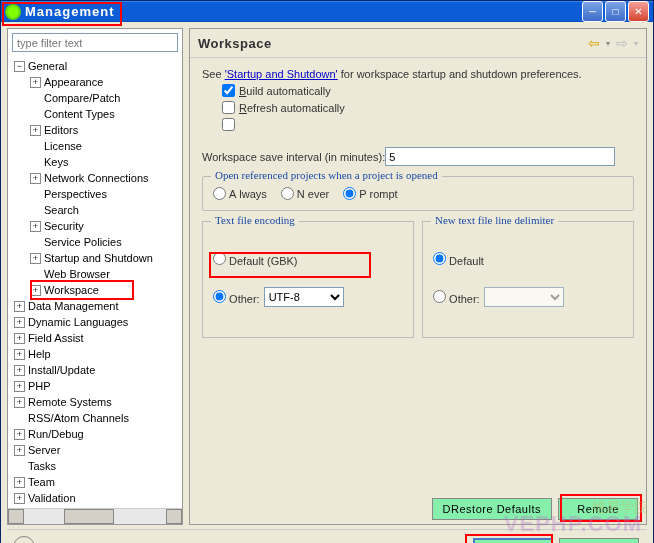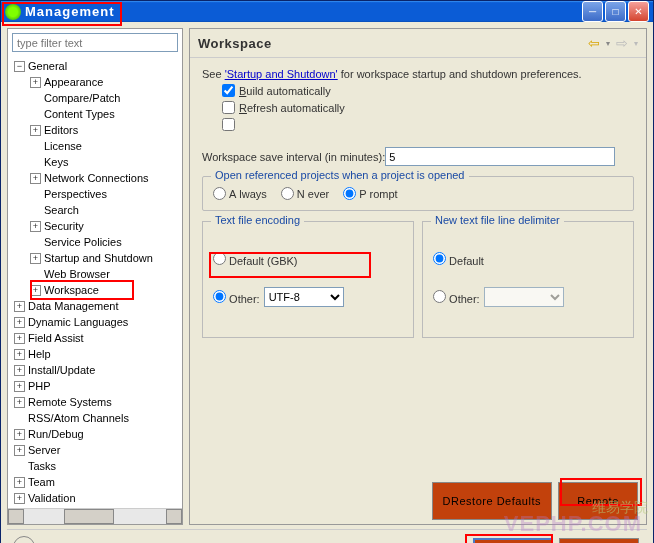"Open referenced projects when a" .group-title { font-family: none -> Liberation Serif, serif }
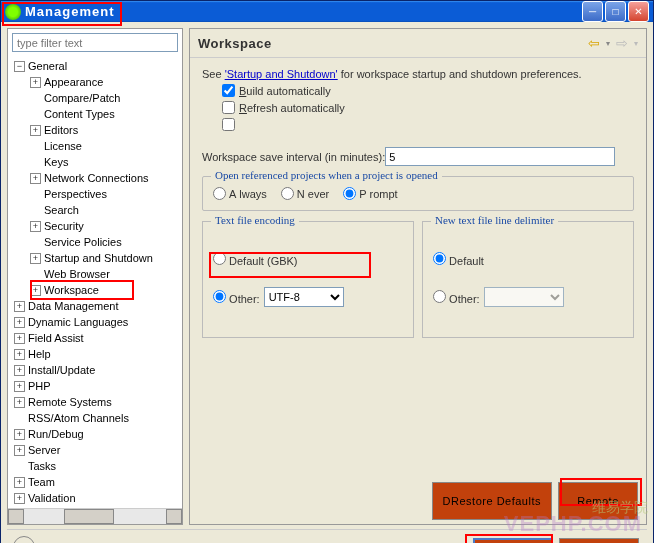"DRestore Defaults" .btn { background: #c2410c -> #86efac; height: 38px -> 22px }
